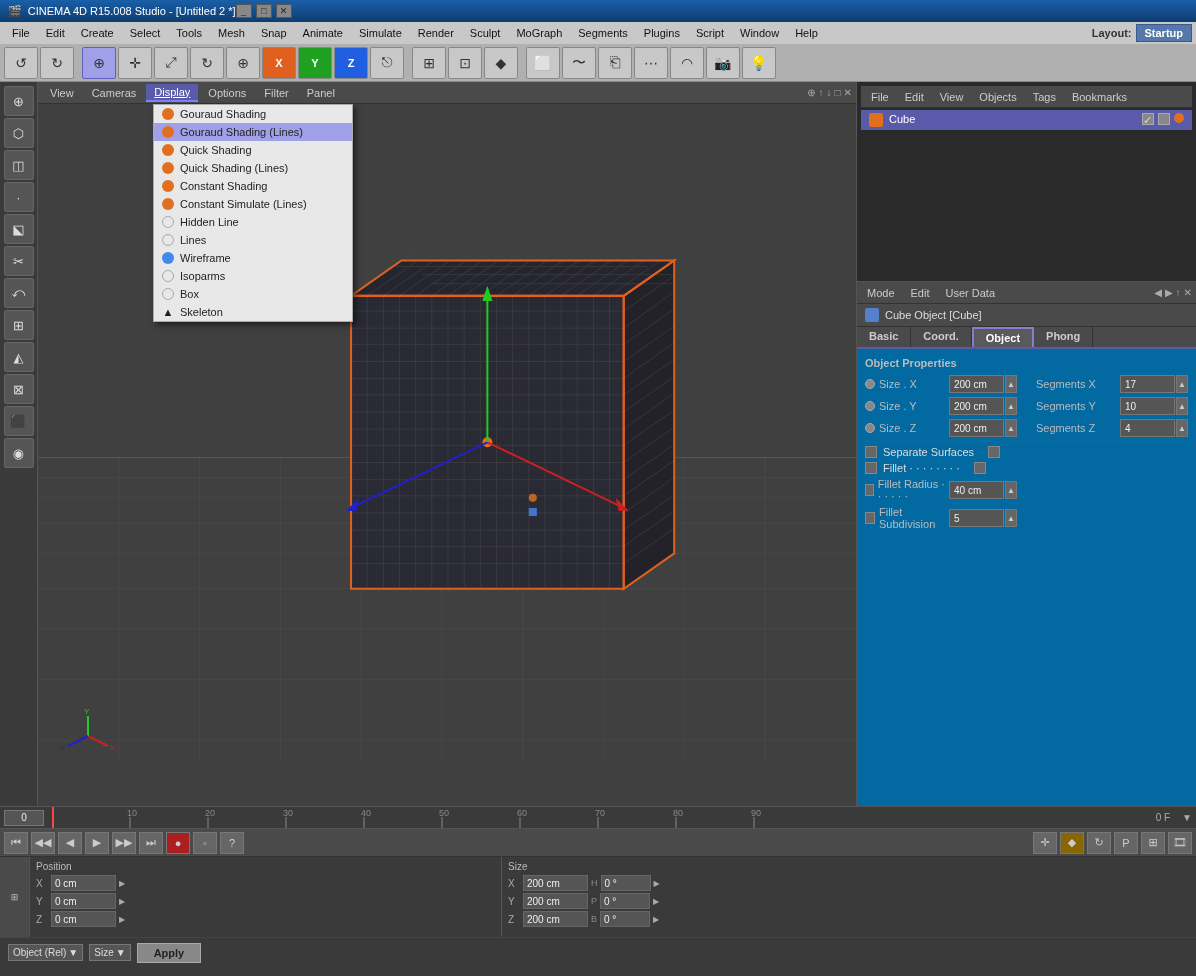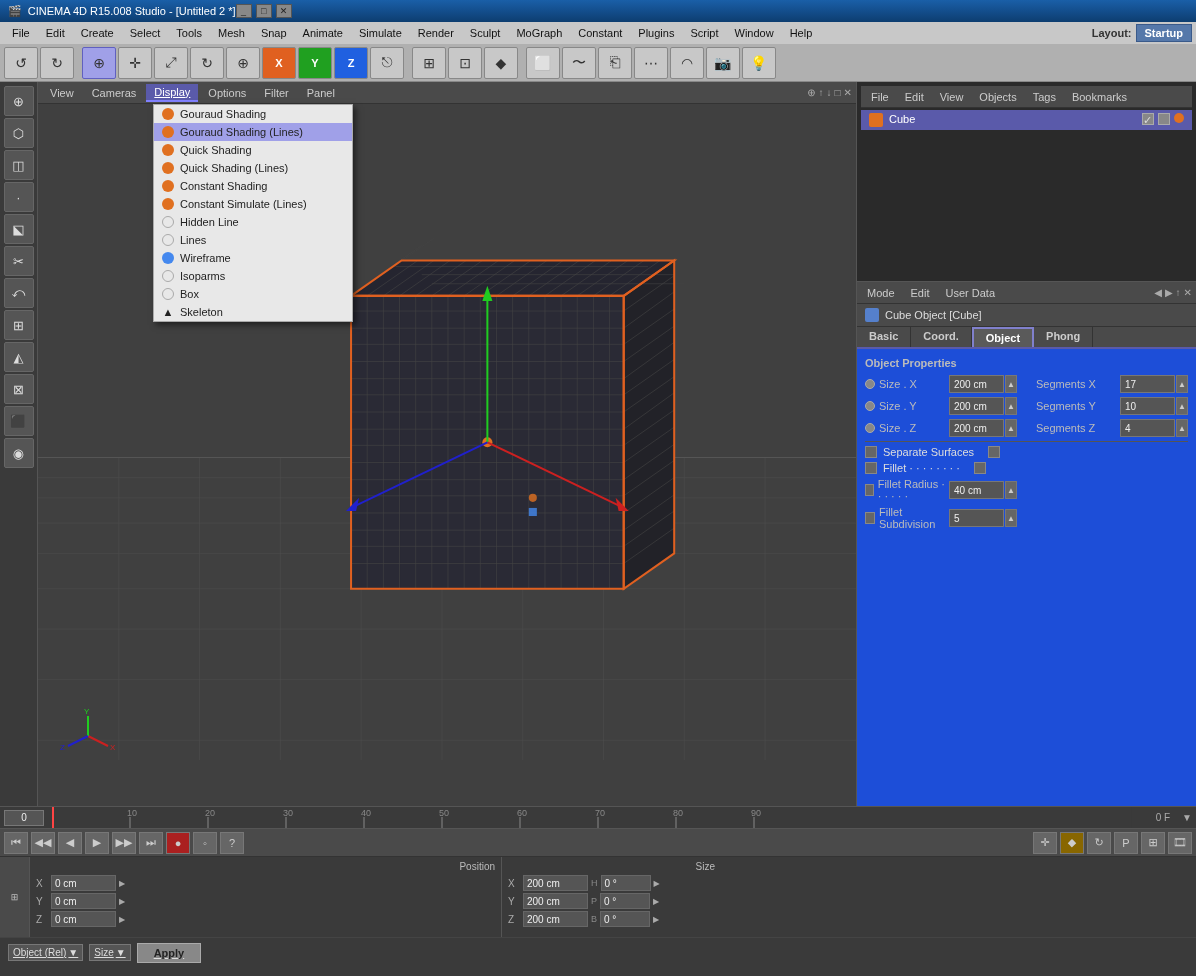"Constant" div.menu-item { text: Constant -> Segments }
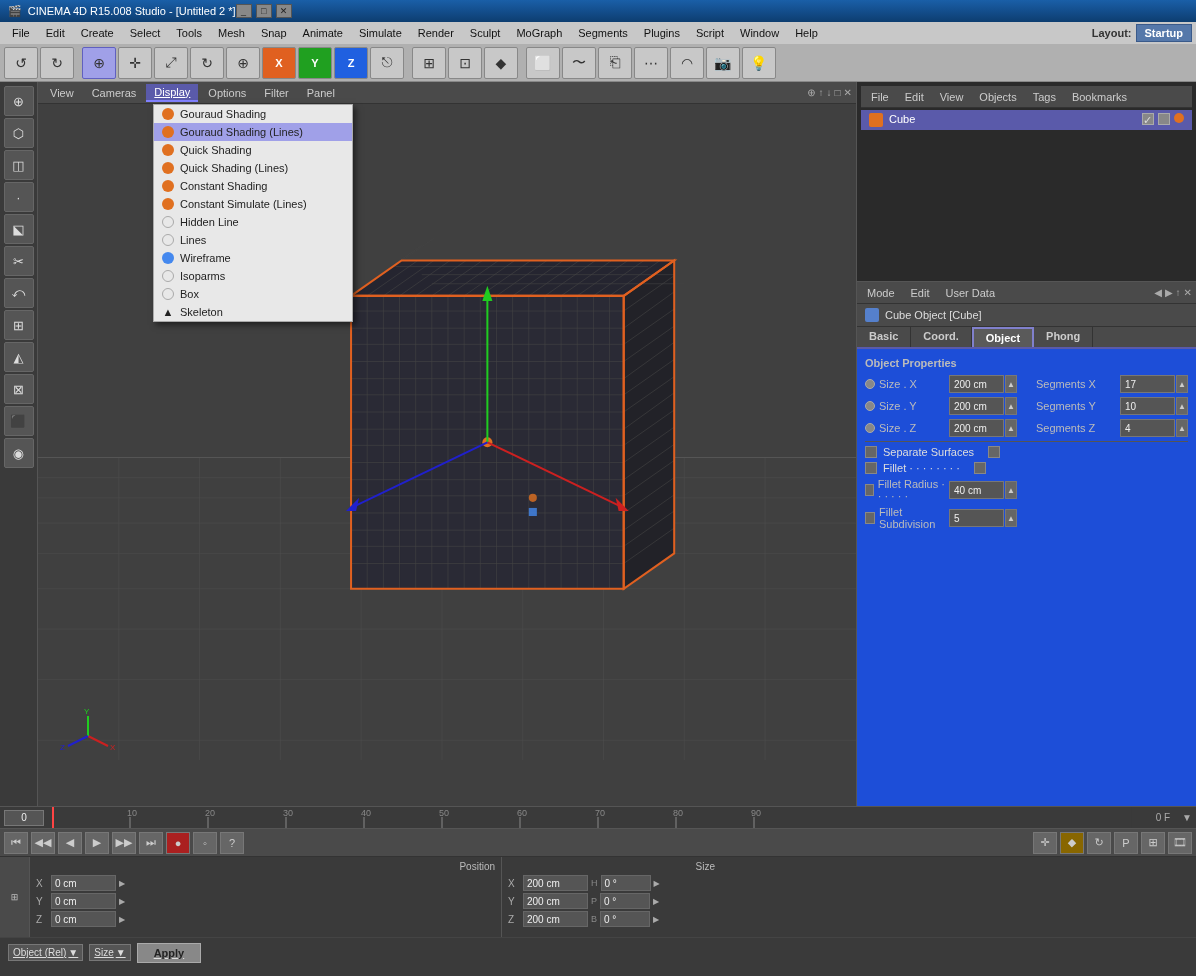"Mode" #props-panel { background: #1d4ed8 -> #0369a1 }
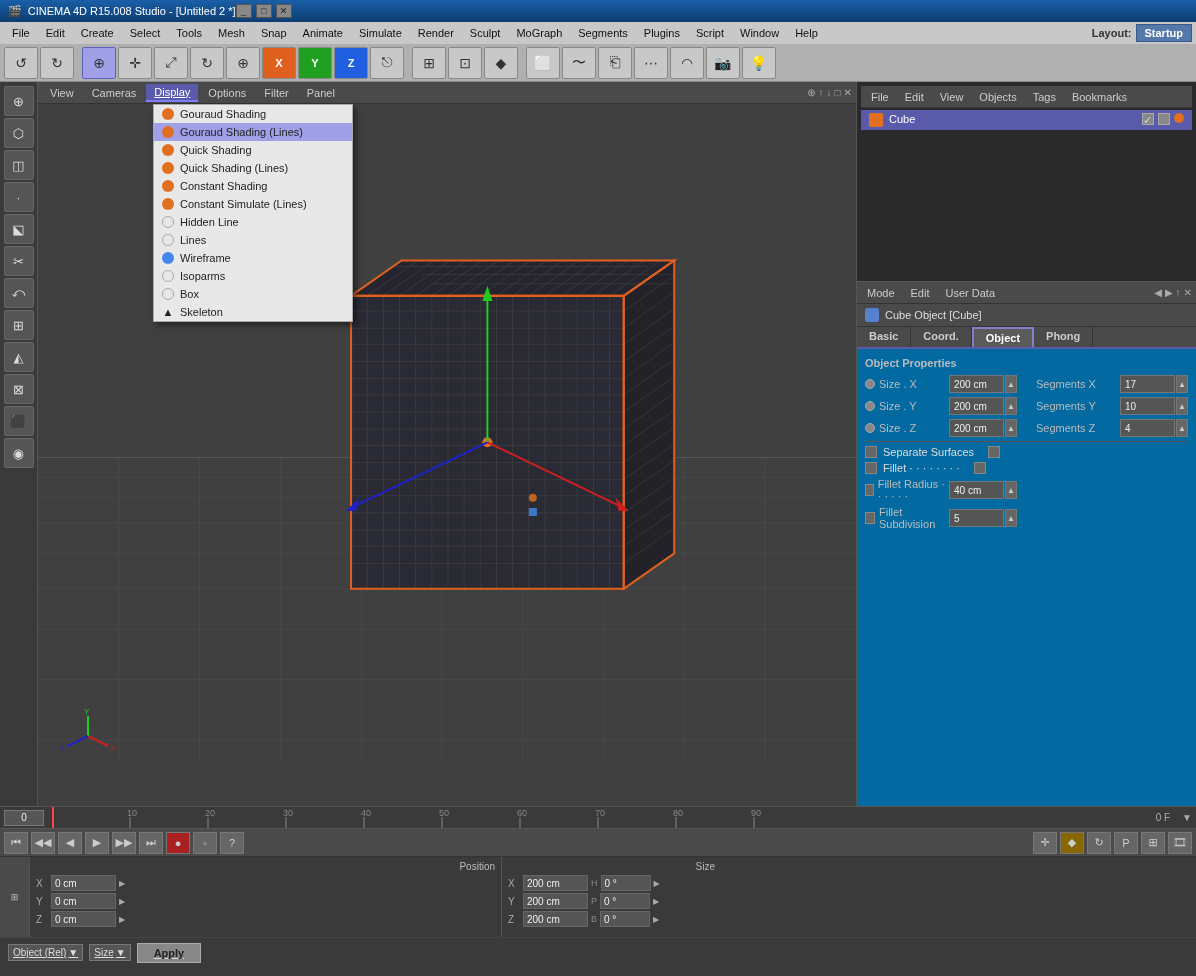"Position" .coord-section-title { text-align: right -> none }
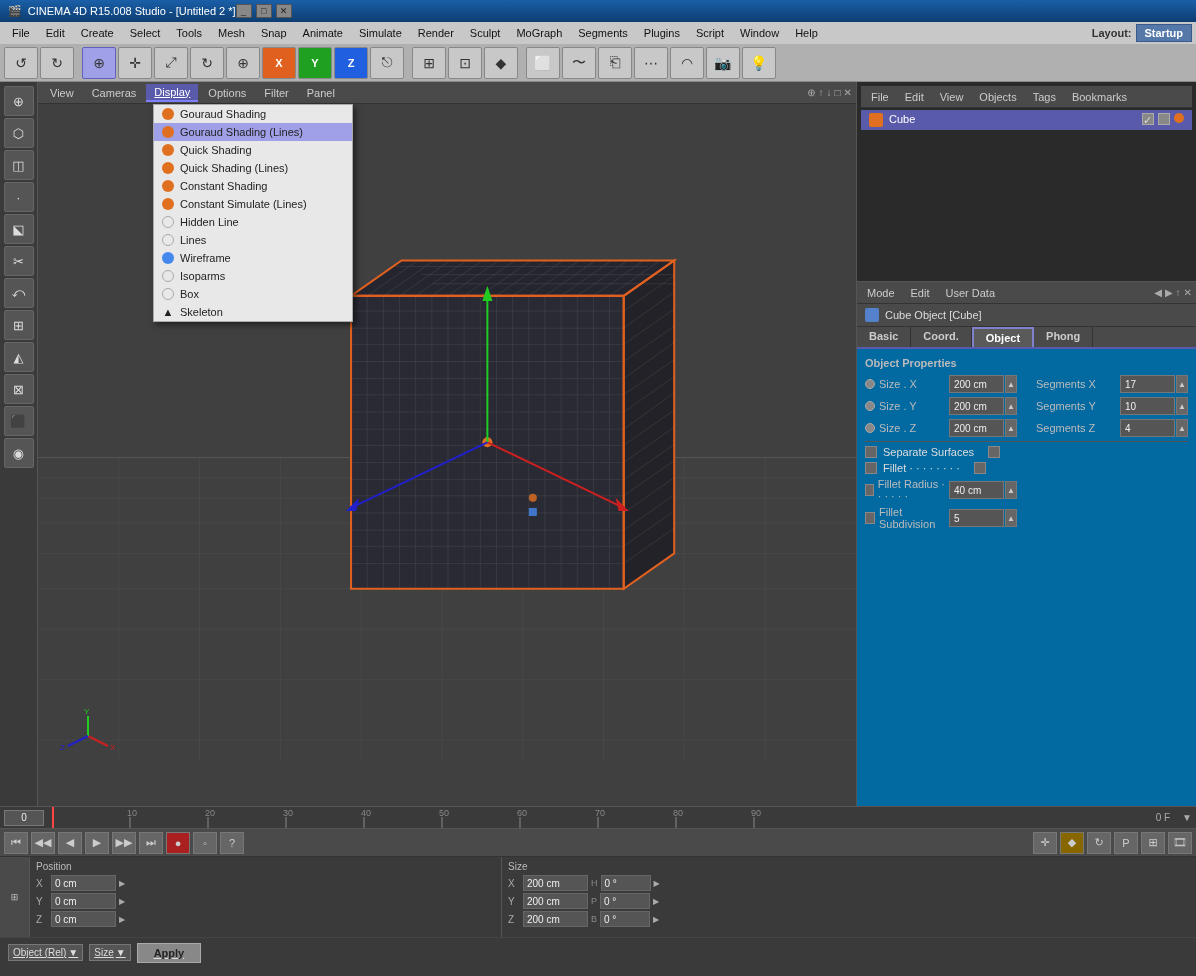"Object (Rel)" #coord-bottom { text-decoration: underline -> none }
